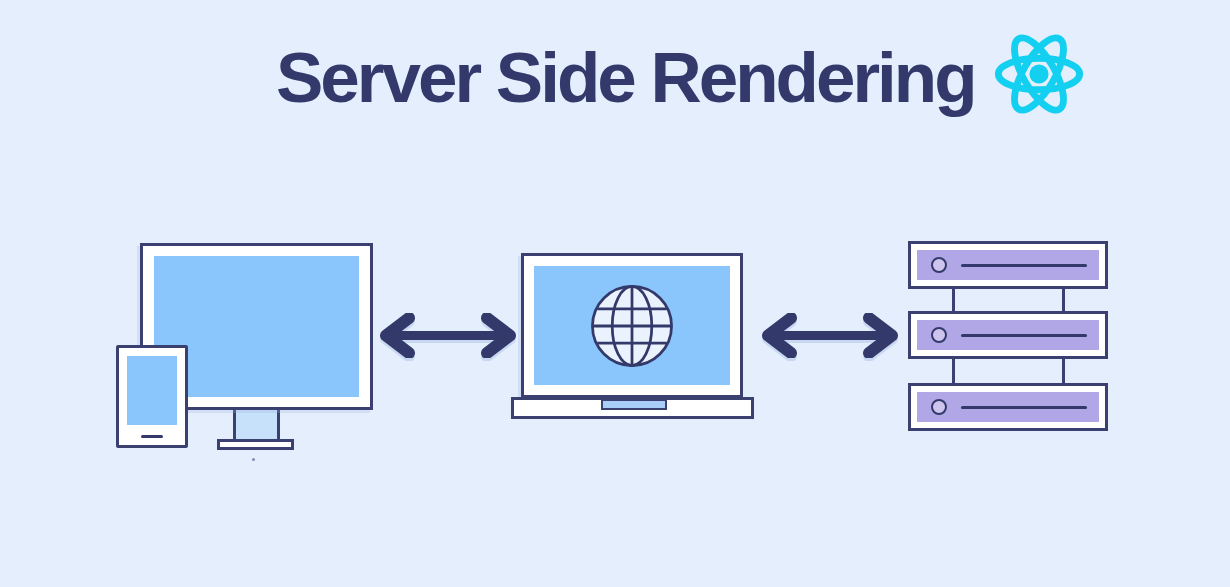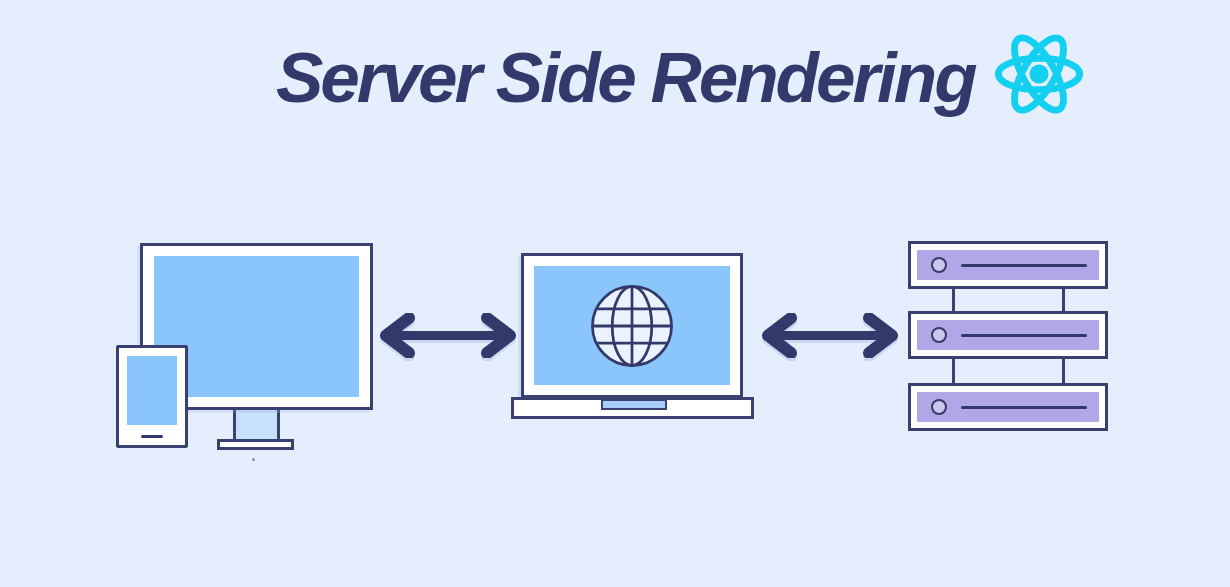"Server Side Rendering" .header { font-style: italic -> none }
